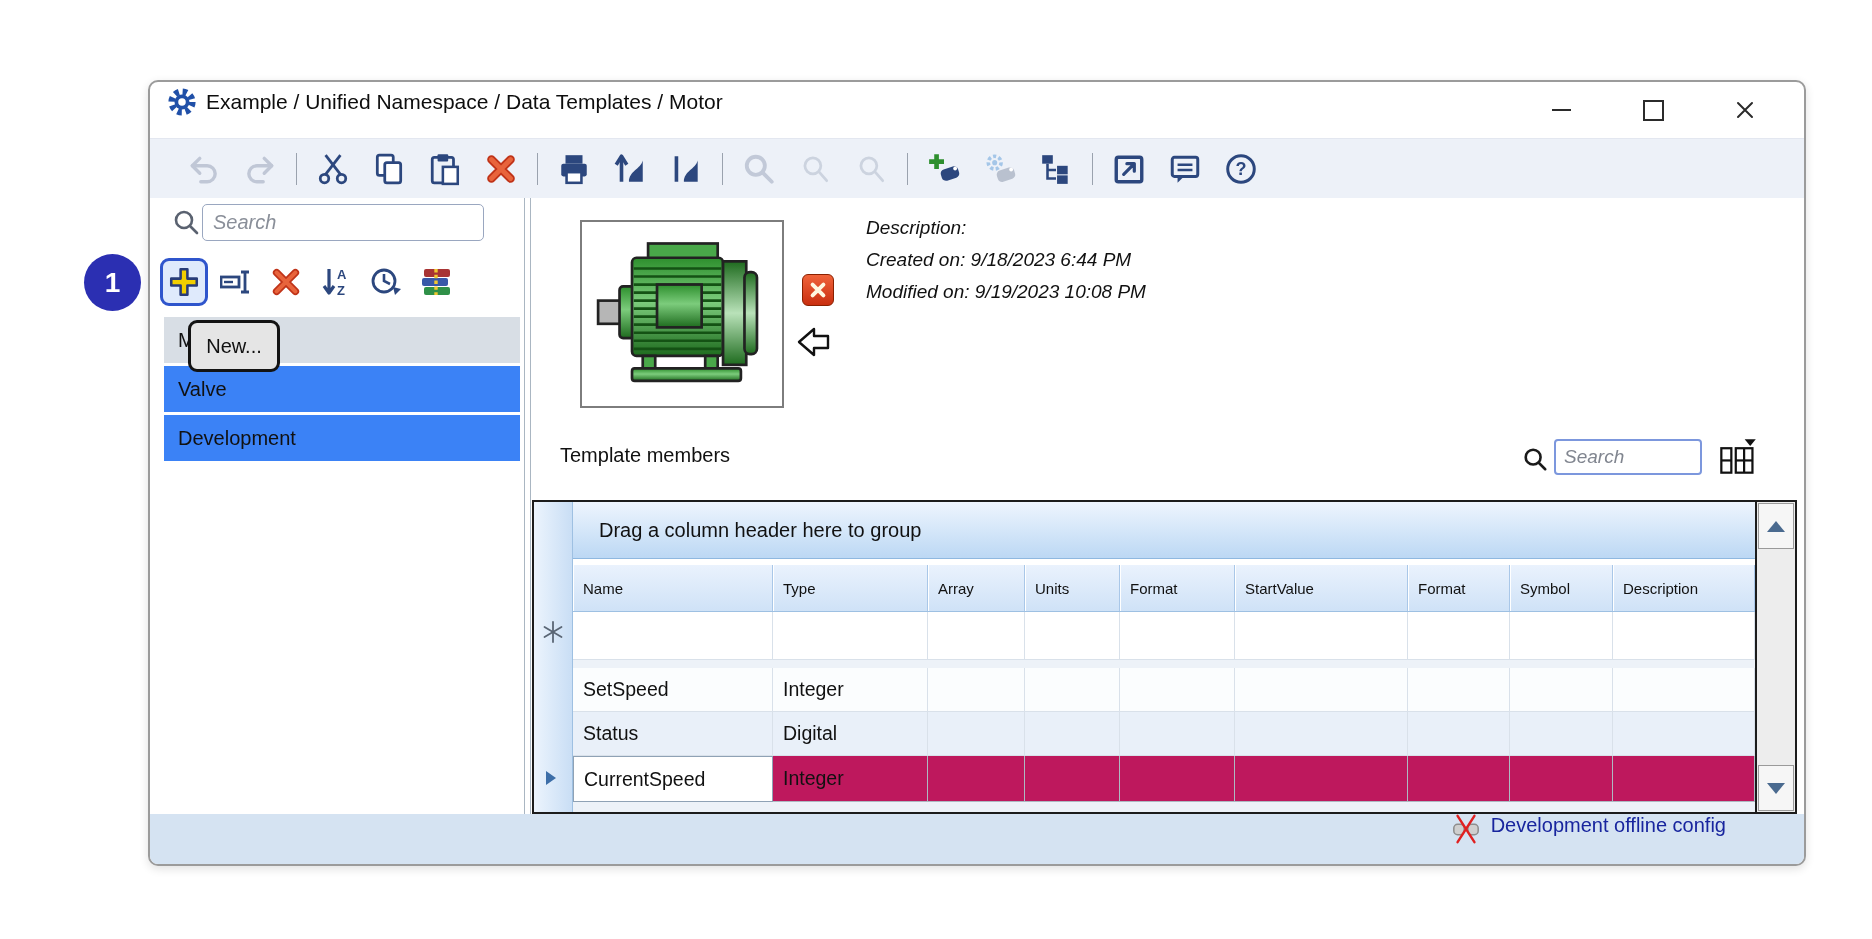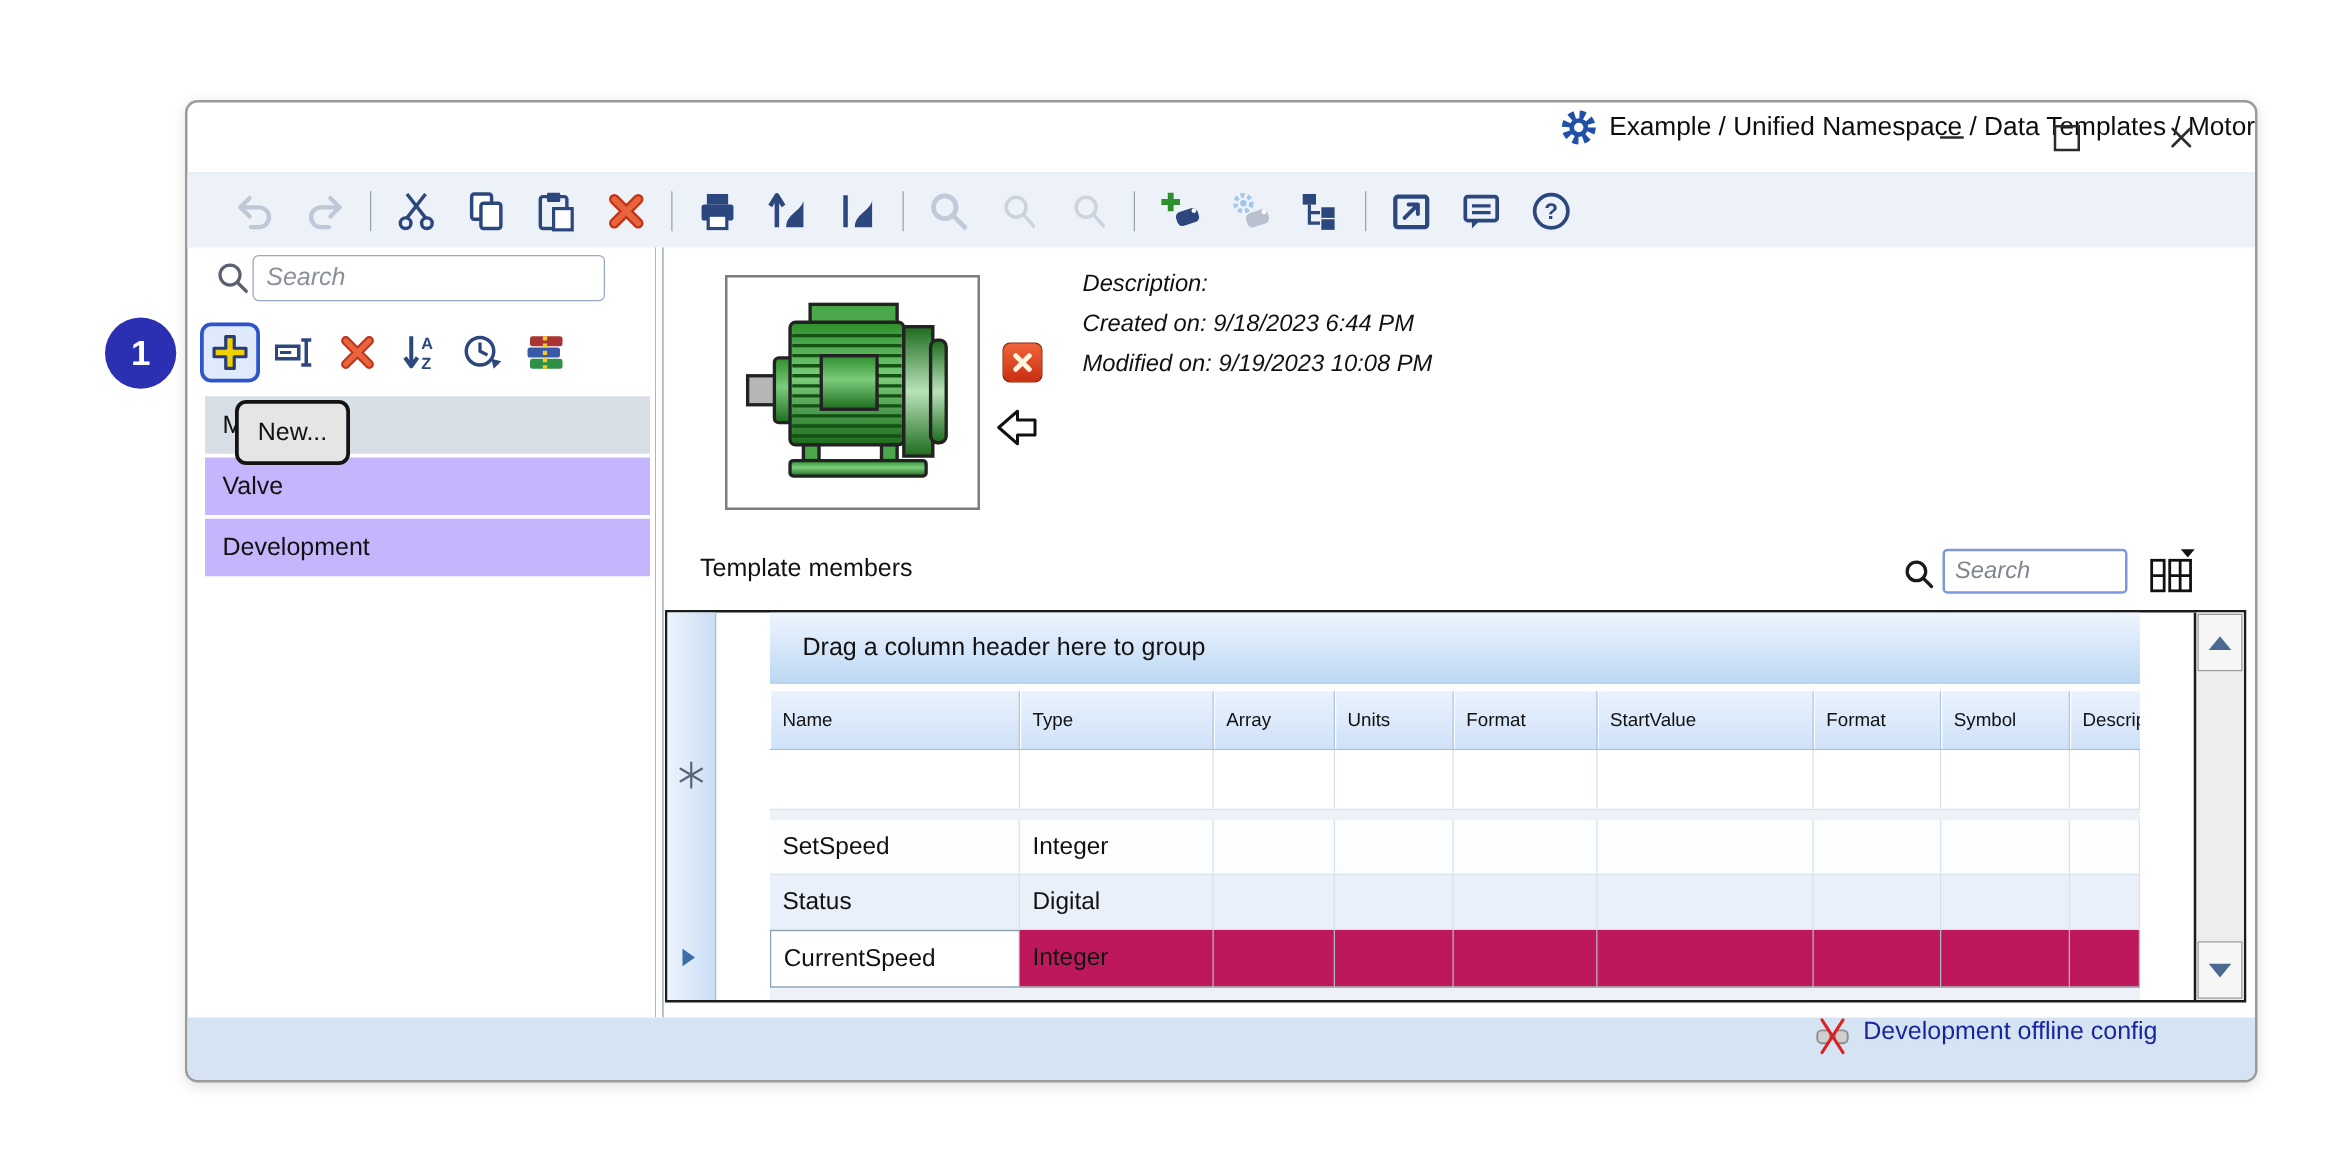"Example / Unified Namespace /" .titlebar { justify-content: flex-end -> none }
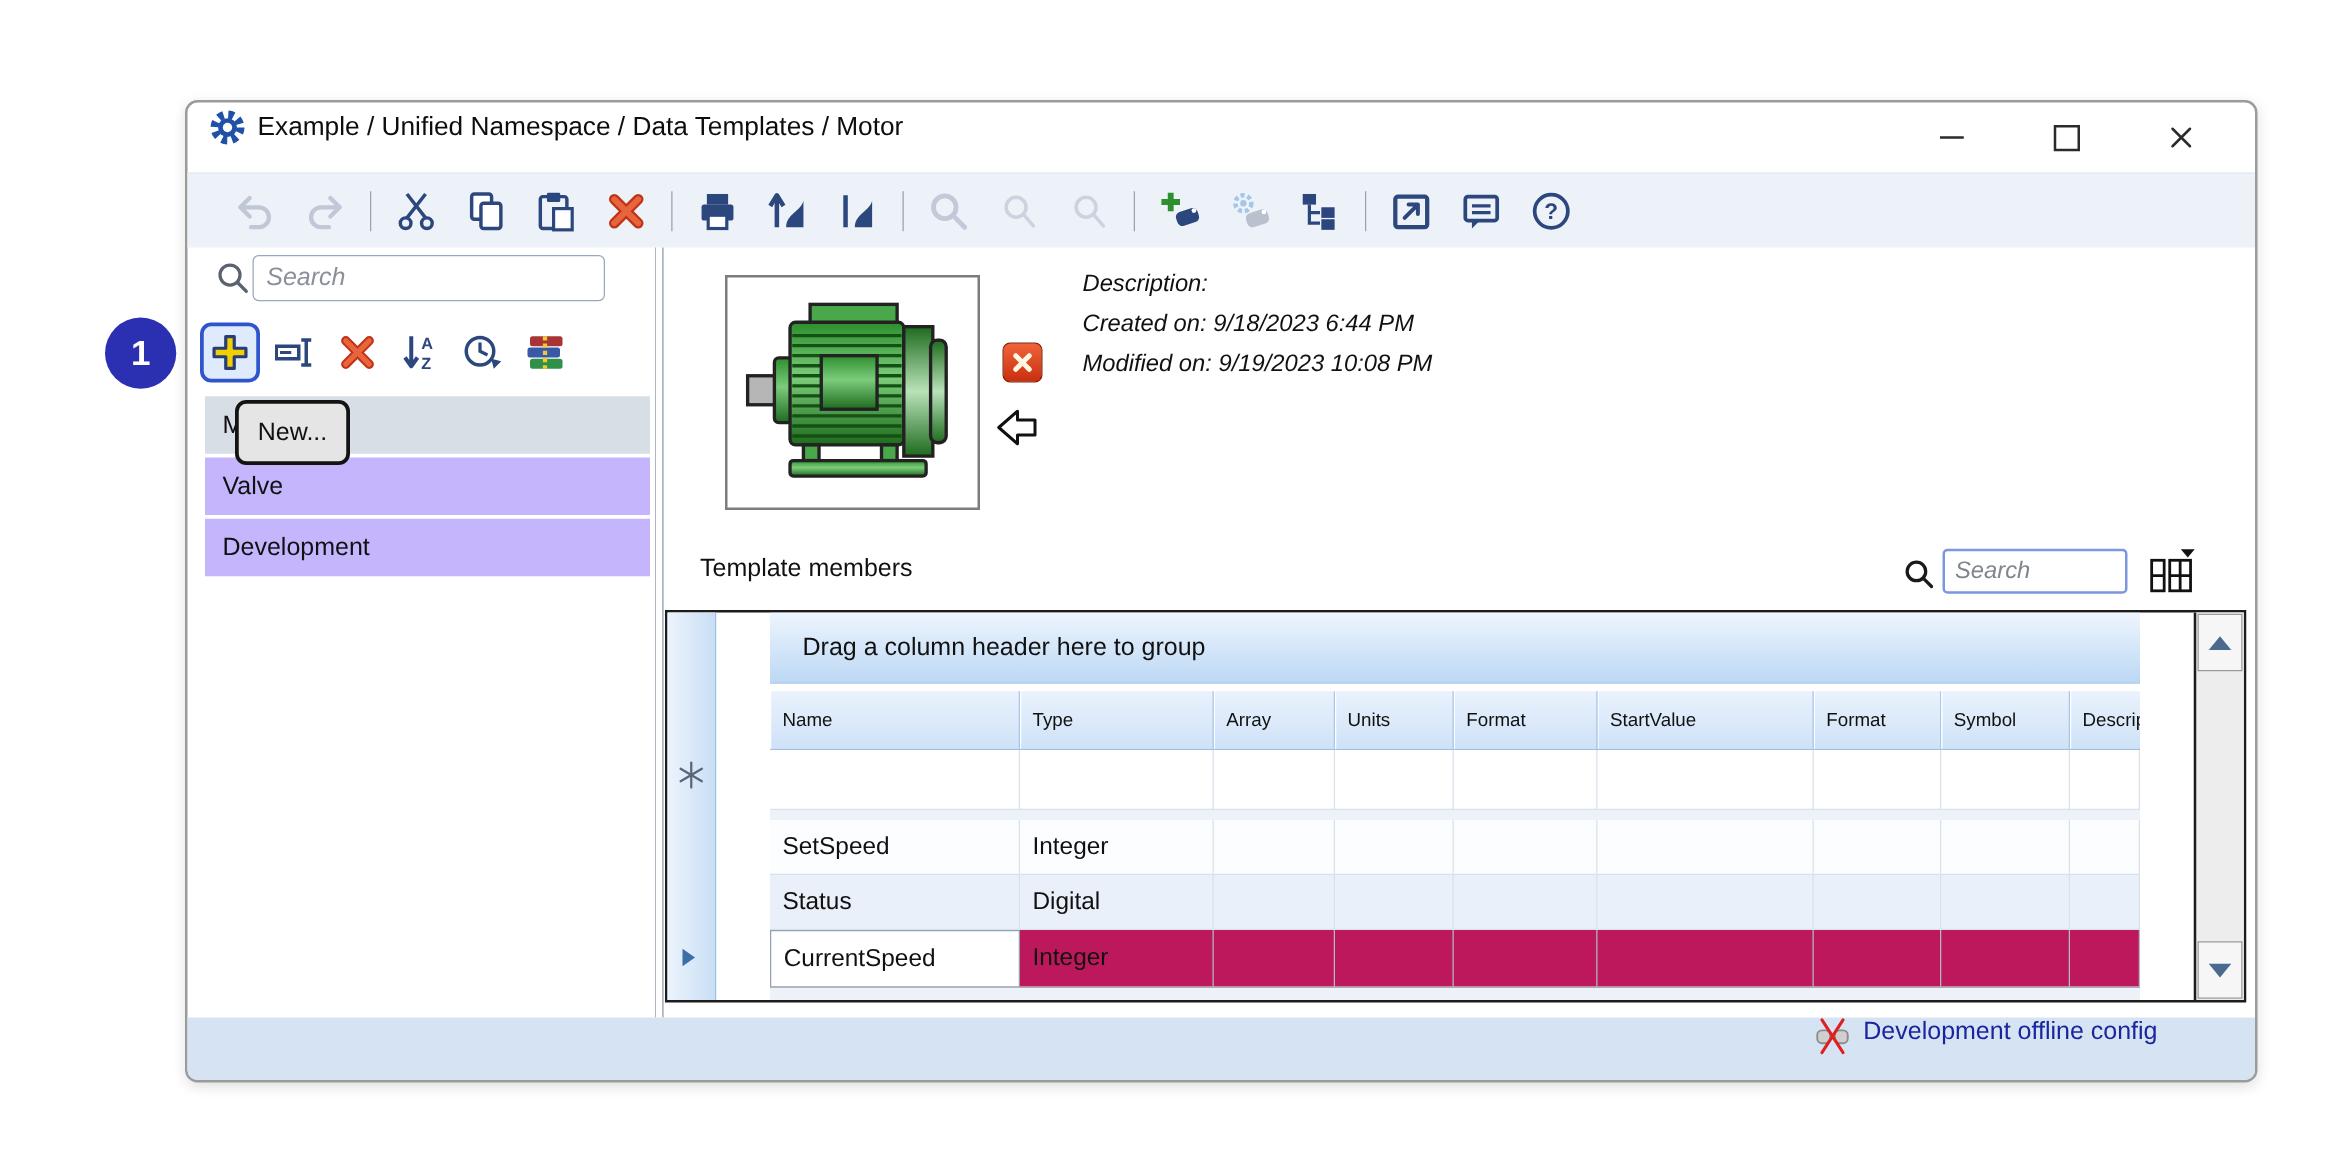"Valve" .sb-item { background: #c4b5fd -> #3b82f6 }
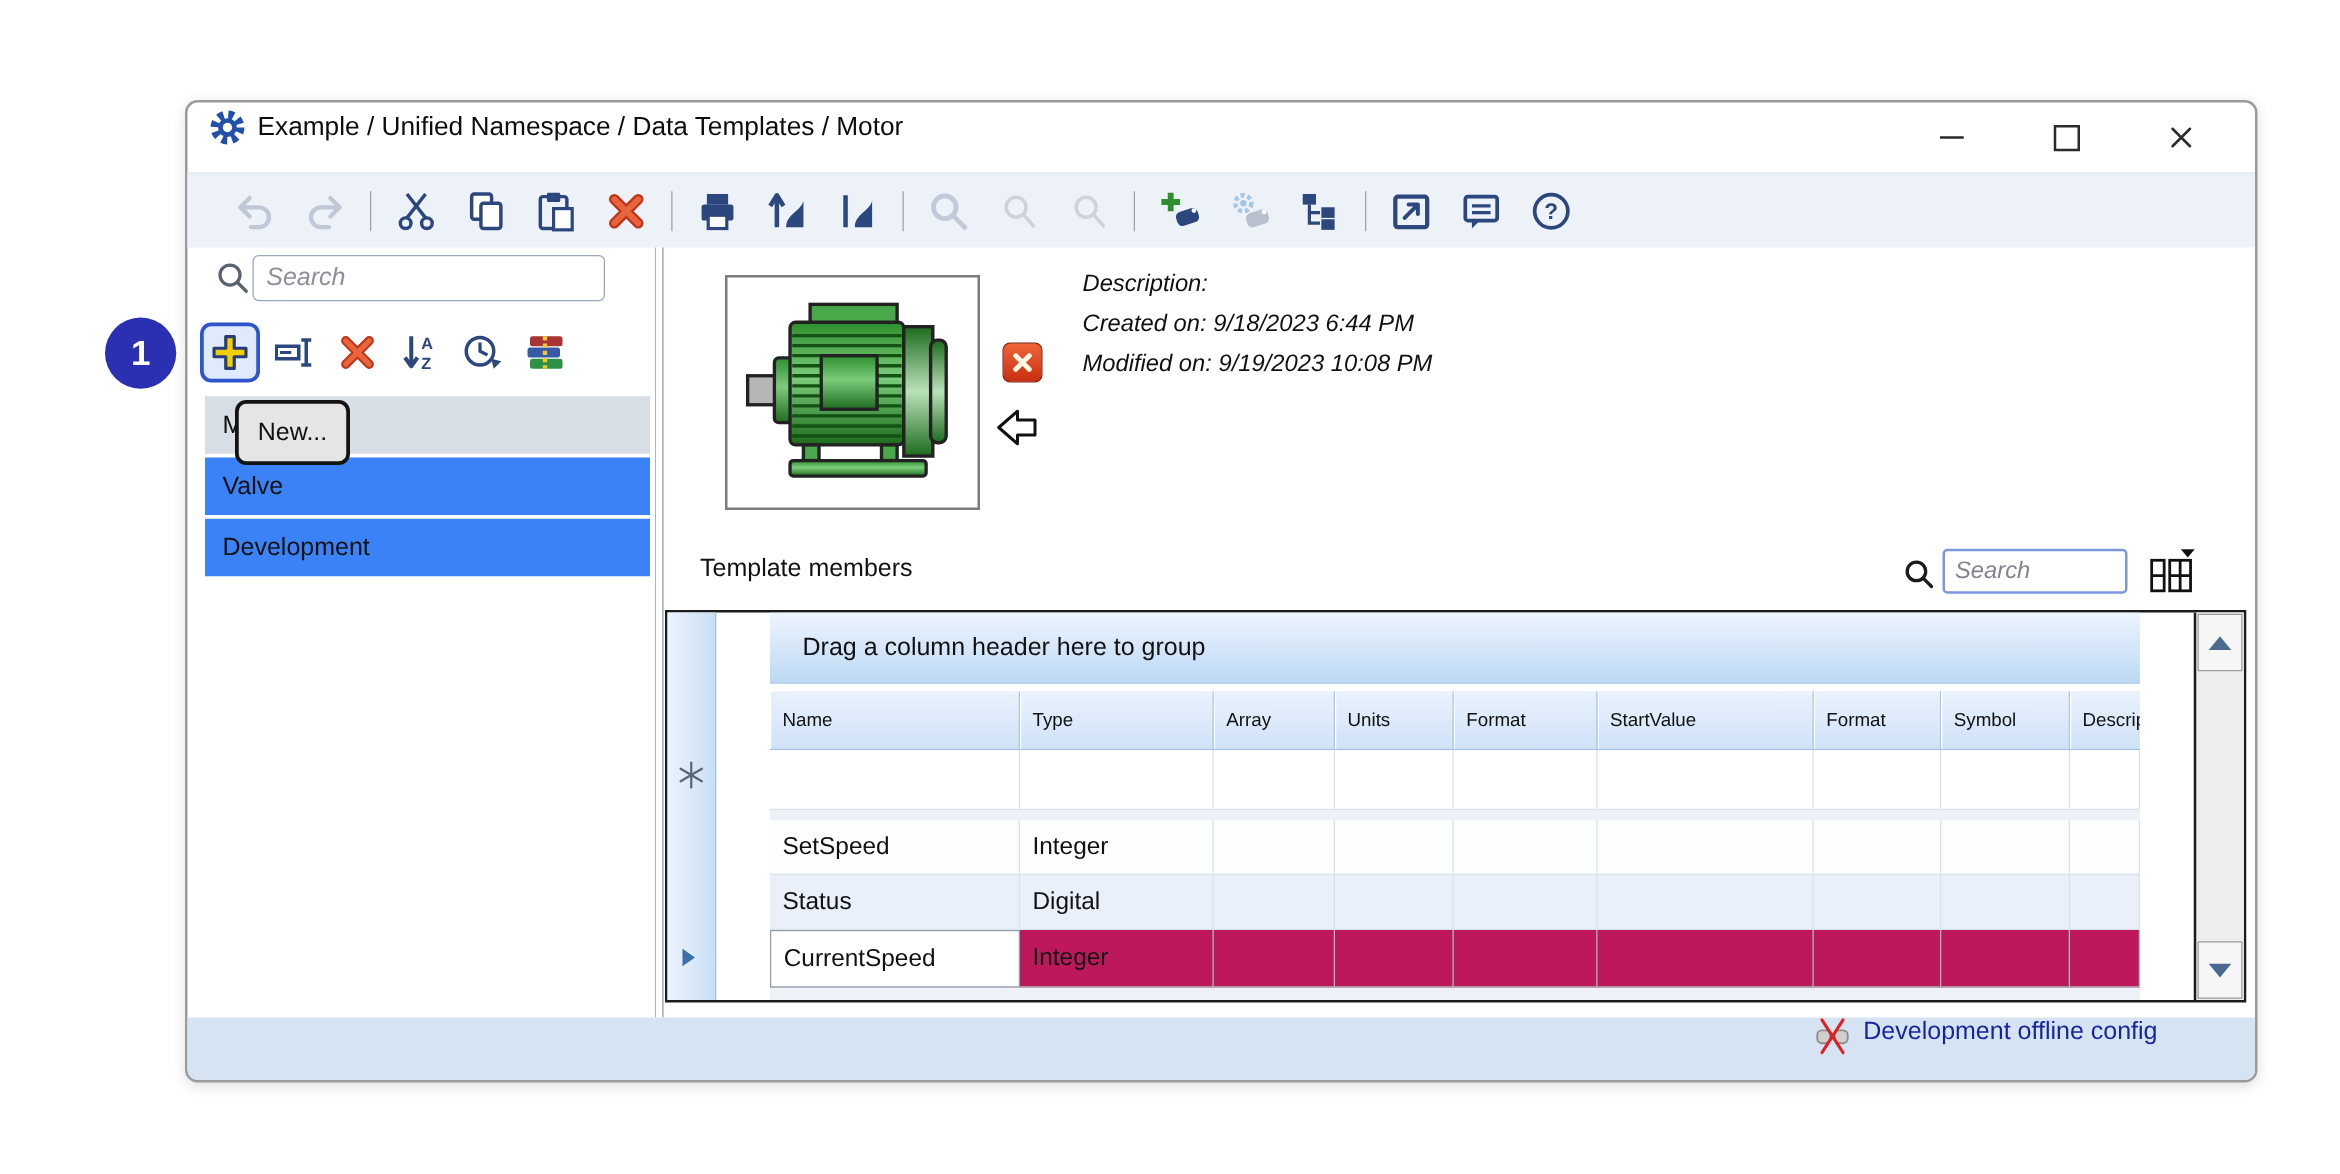"Drag a column header here" .grid { gap: 43px -> none; top: 406px -> 418px }
